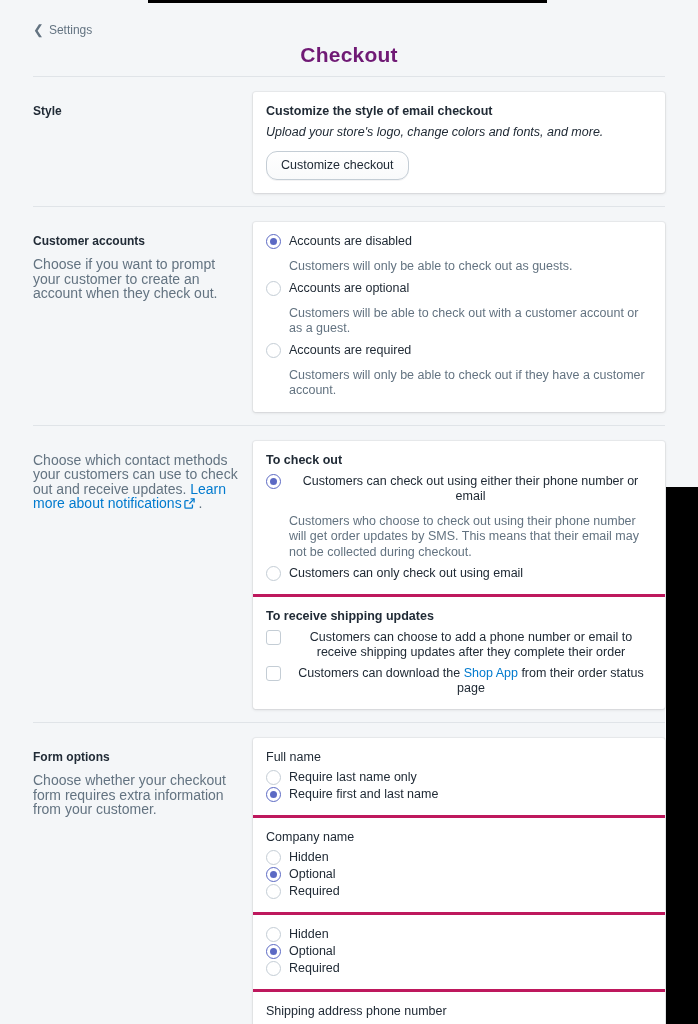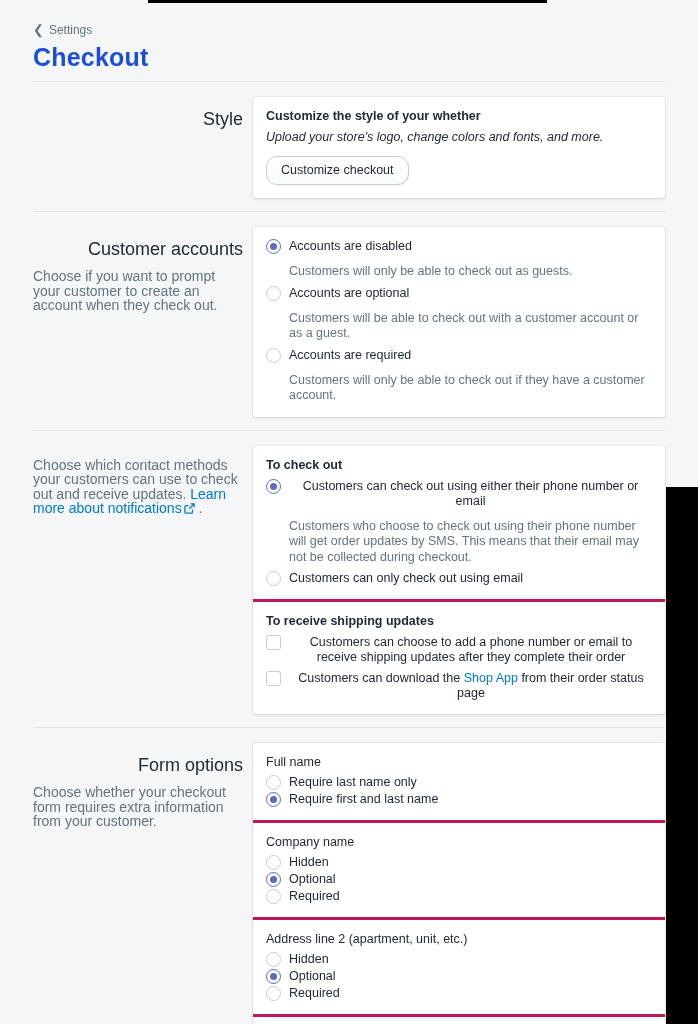"Checkout" .page-title { color: #1d4ed8 -> #701a75; font-size: 25px -> 21px; text-align: none -> center }
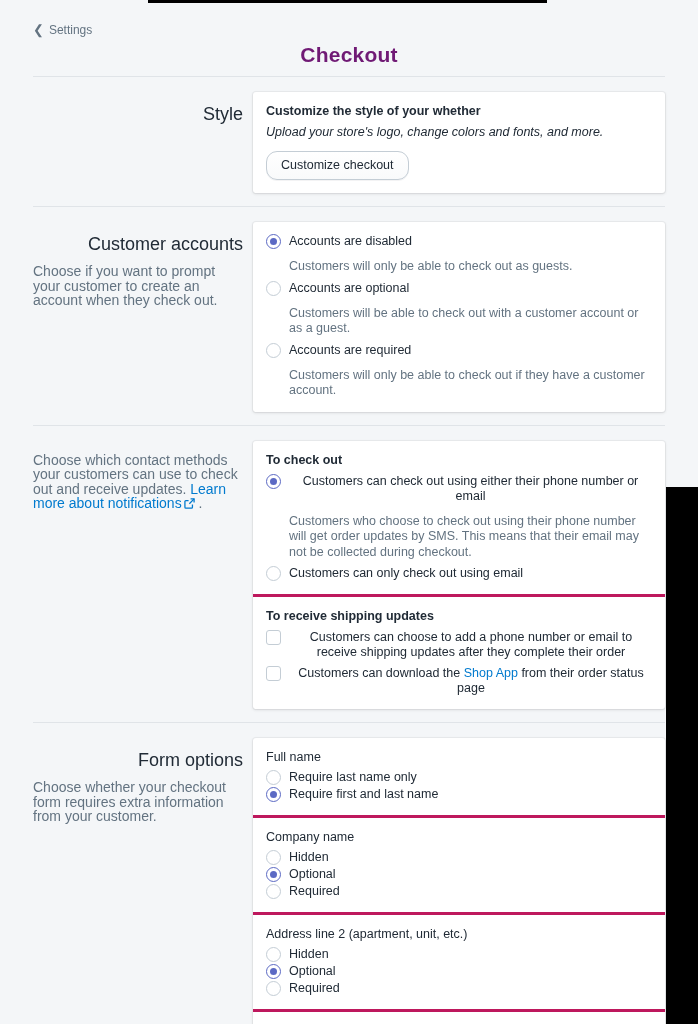"Style" .annot h2 { font-size: 18px -> 12px; font-weight: 400 -> 700; text-align: right -> none }
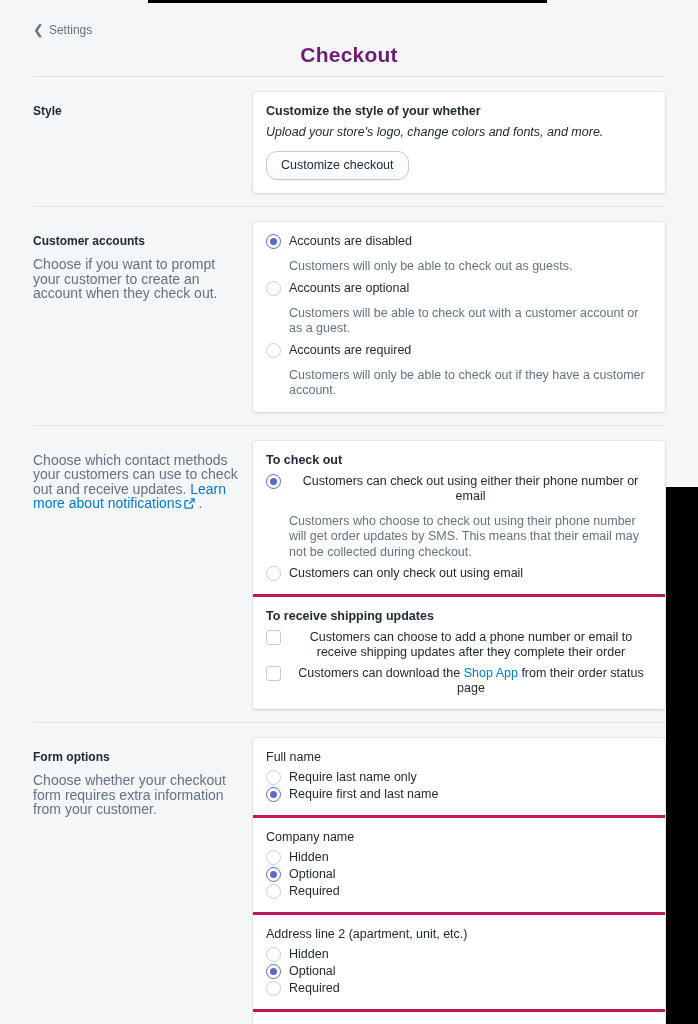"Customize the style of your" div.card-title { text: your whether -> email checkout }
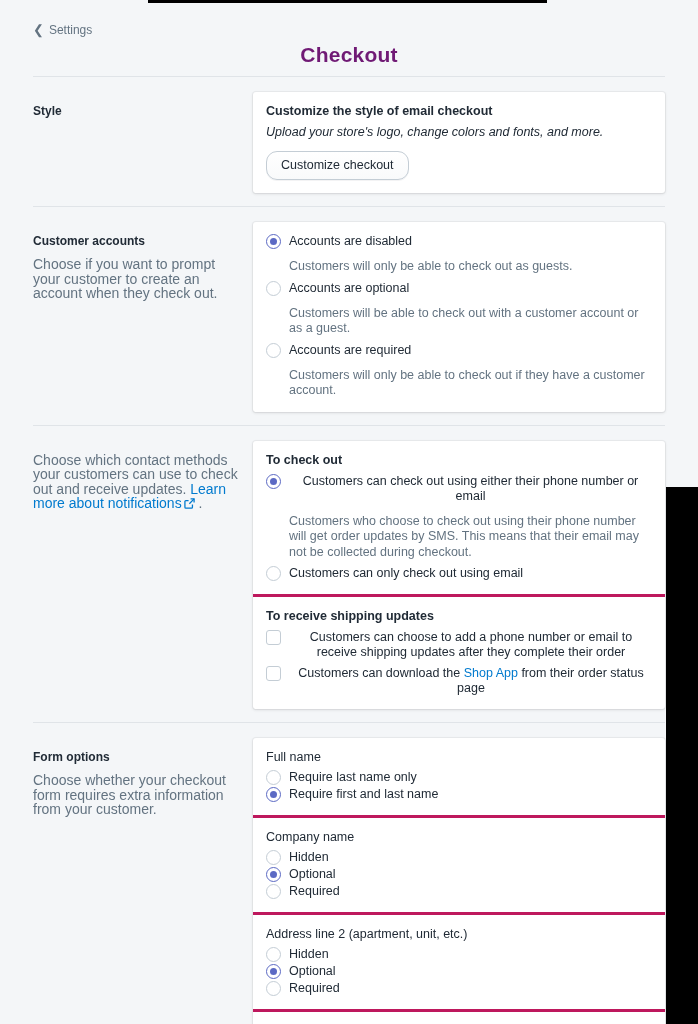"Address line 2 (apartment, unit," div.form-label { html: <div>Address line 2 (apartment, unit, etc.)</div> -> none }
